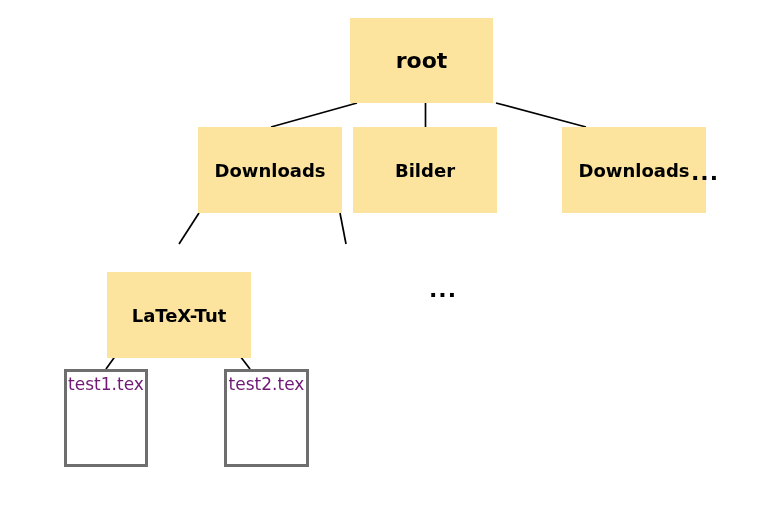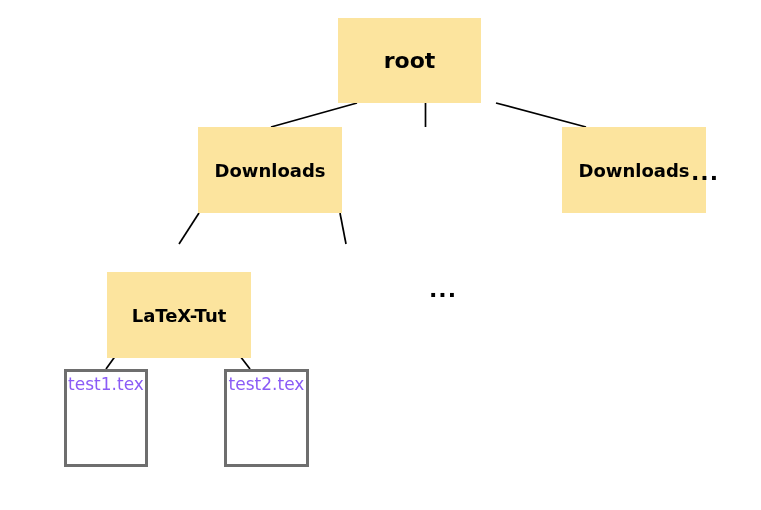"root" .pos-root { left: 338px -> 350px }
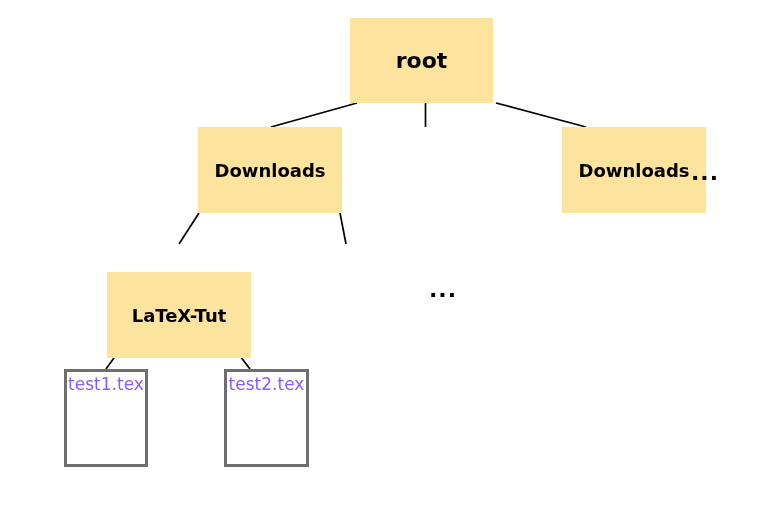"Bilder" div.node { html: none -> <div> <span>Bilder</span> </div> }
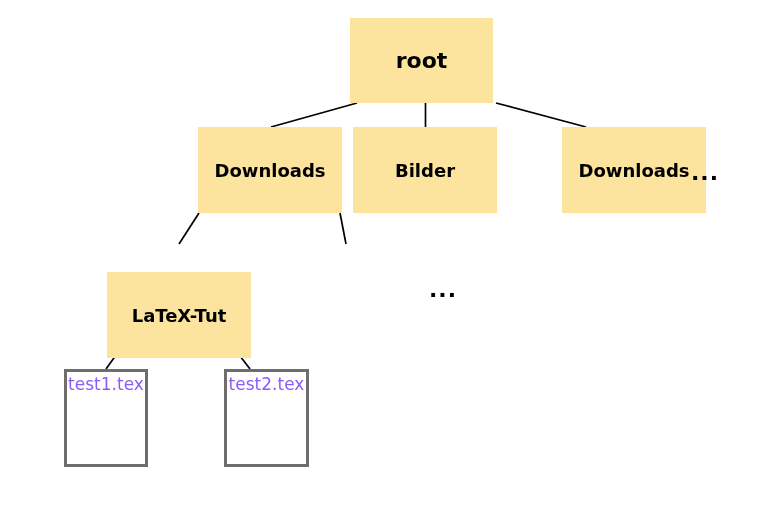"test1.tex" .file { color: #8b5cf6 -> #701a75 }
